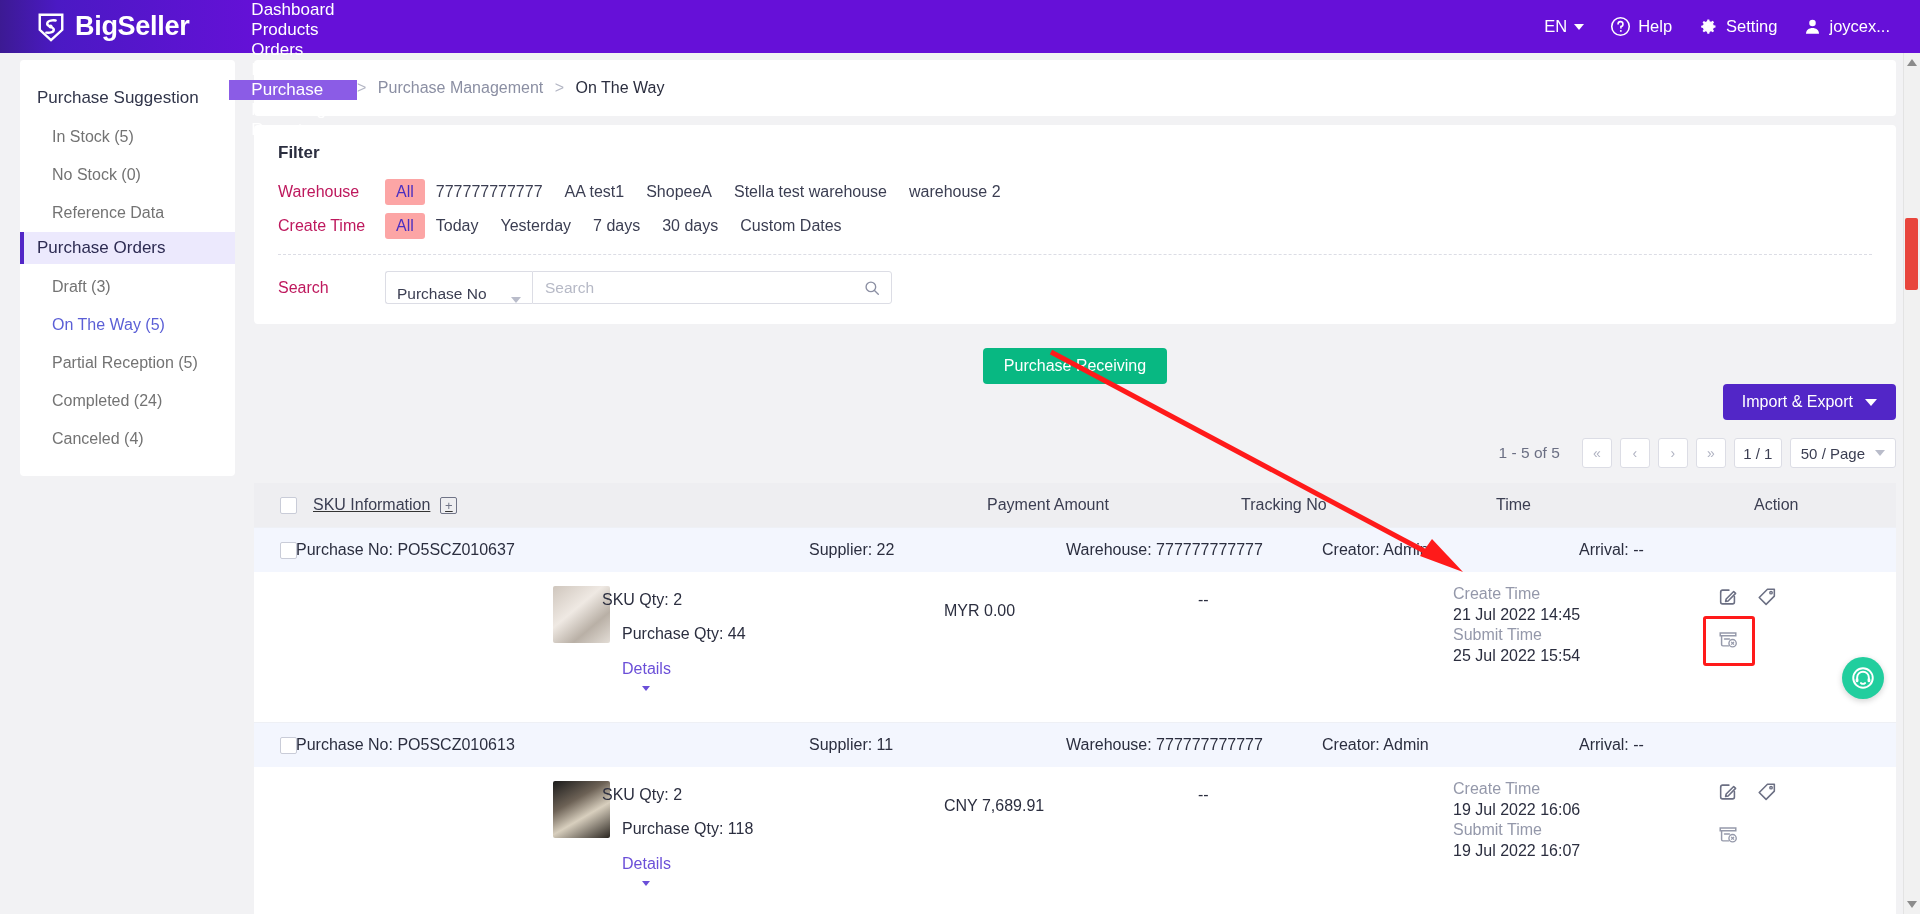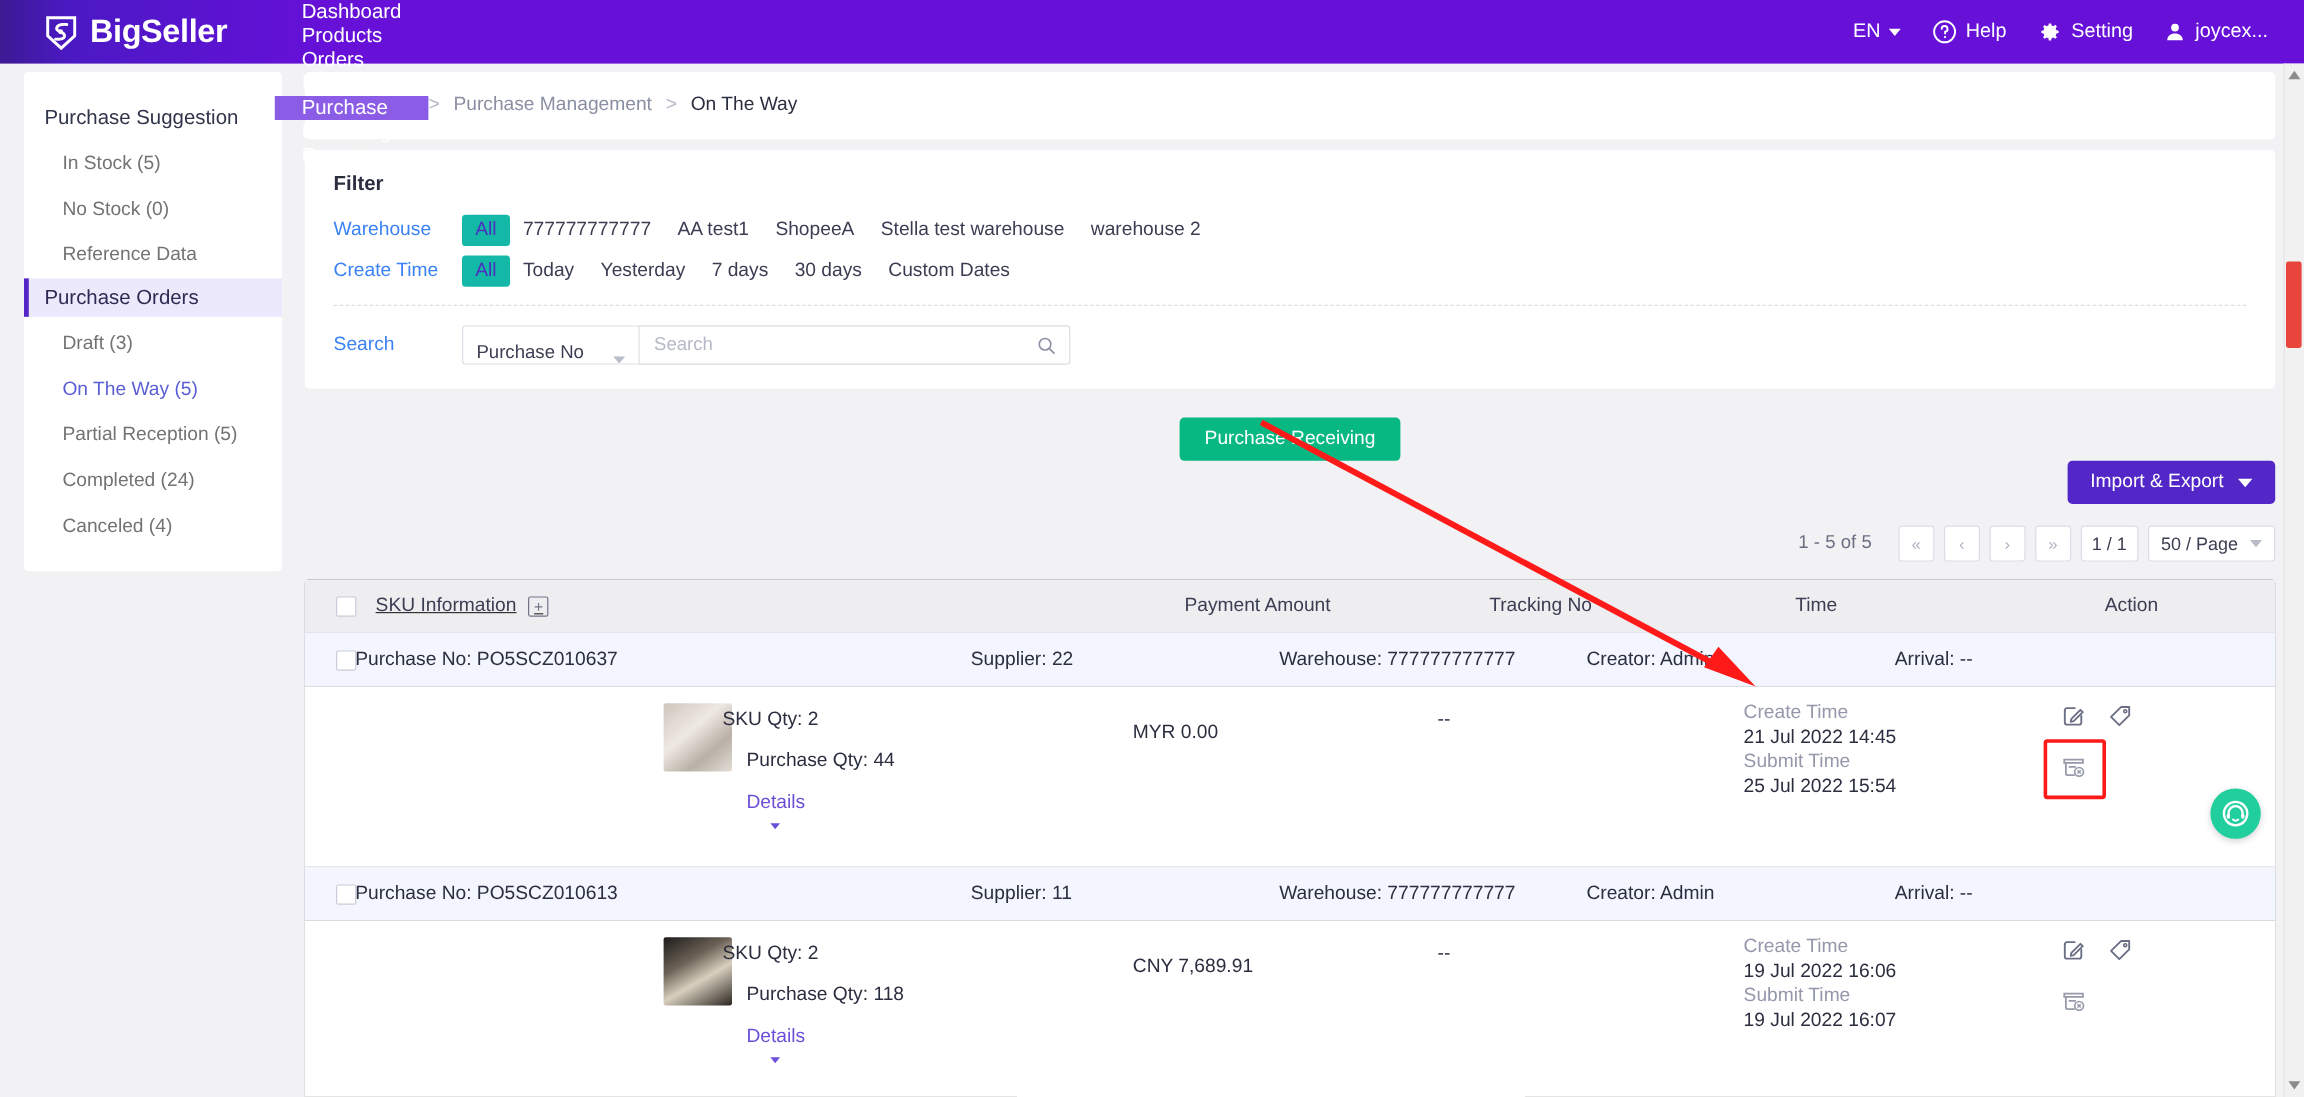"Warehouse" .filter-label { color: #3b82f6 -> #be185d }
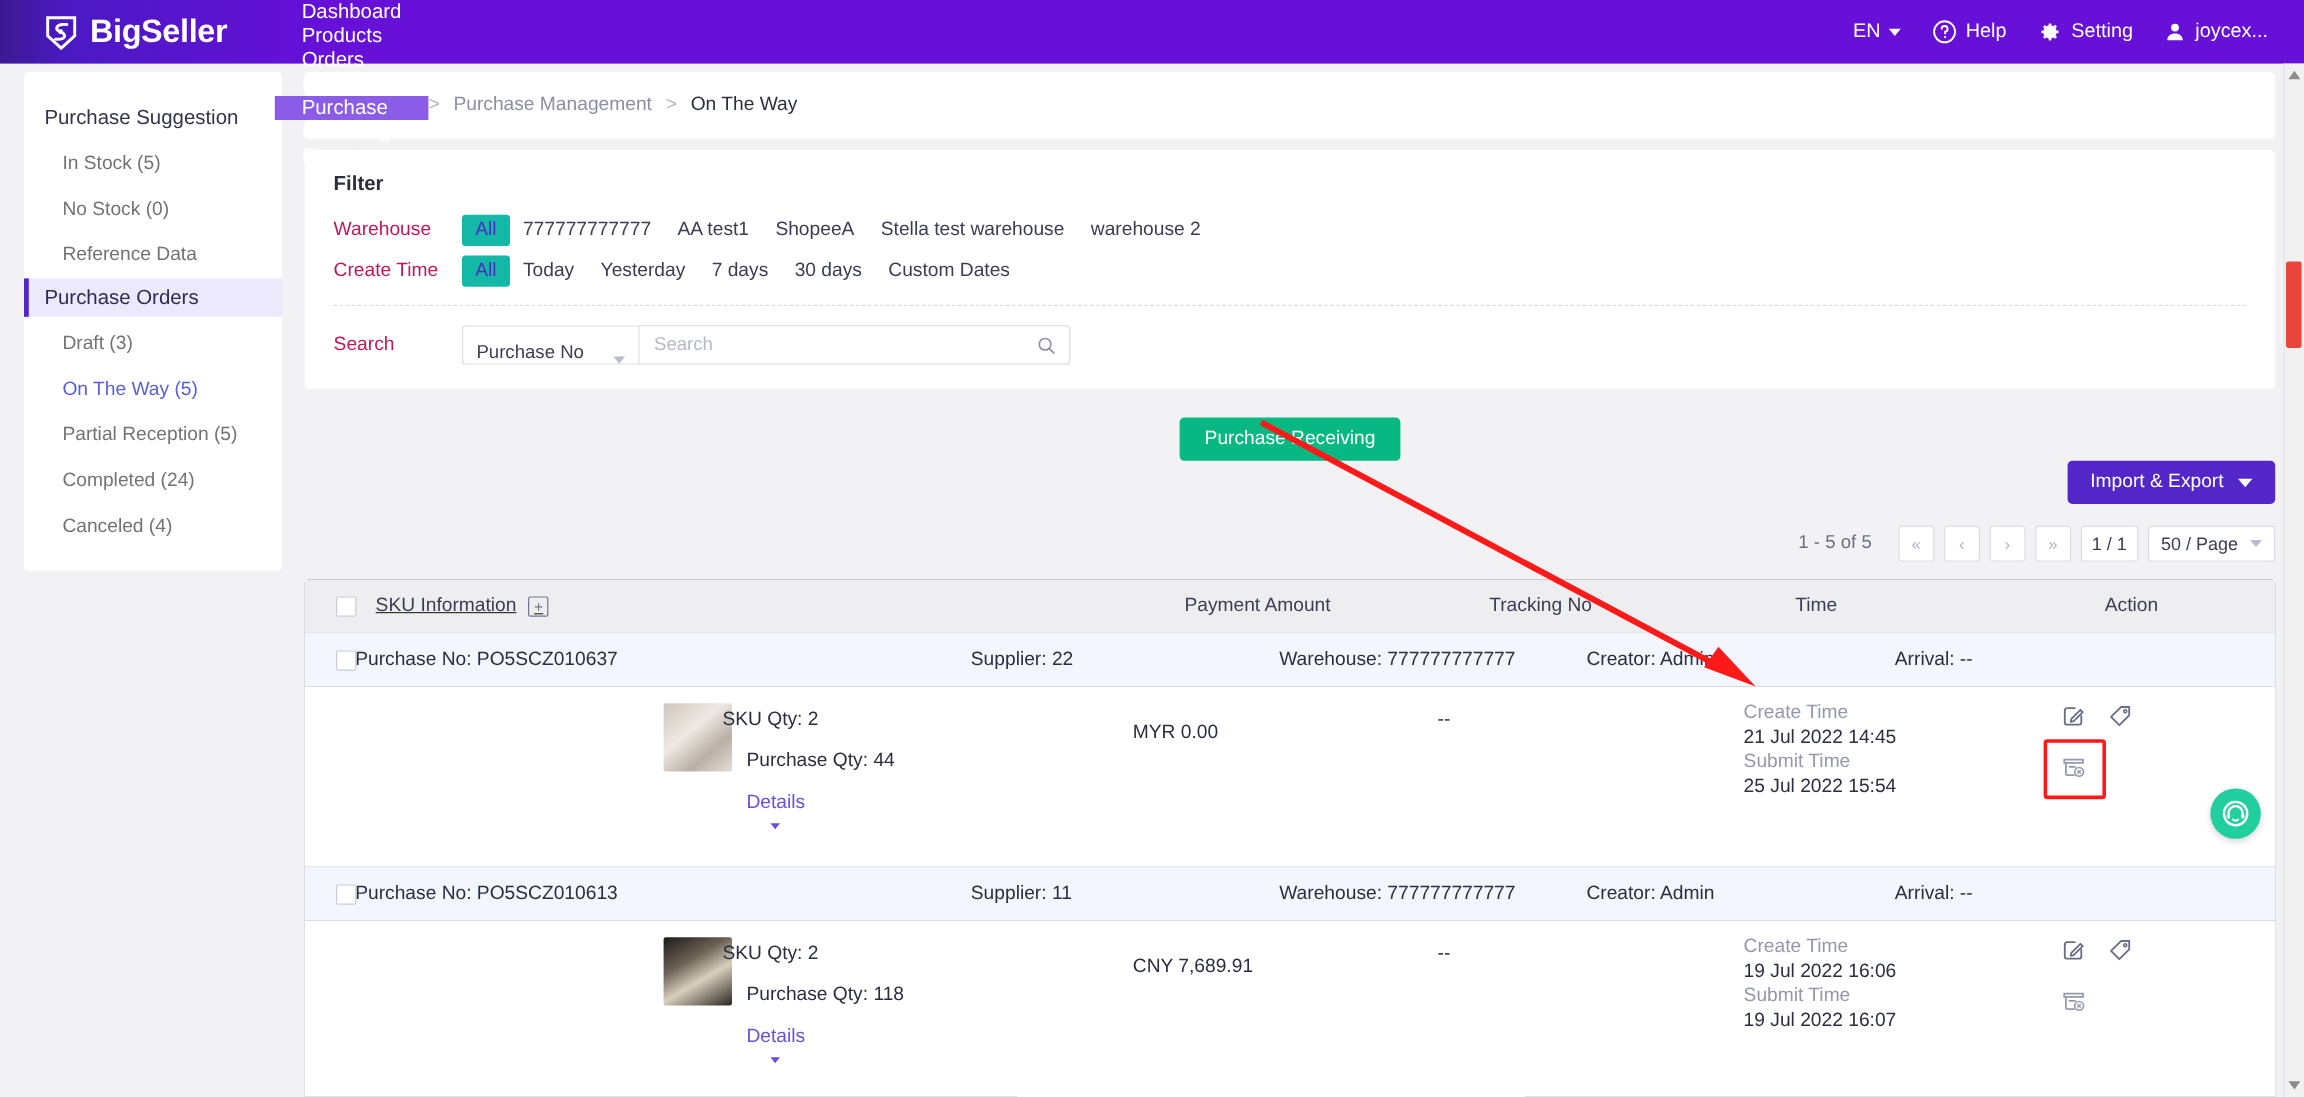"All" .chip.active { background: #14b8a6 -> #fca5a5 }
